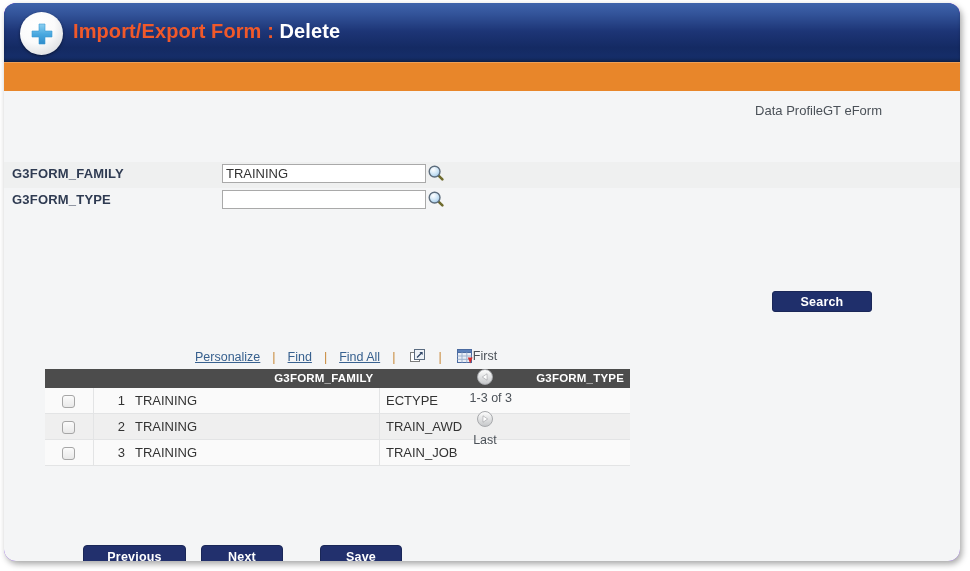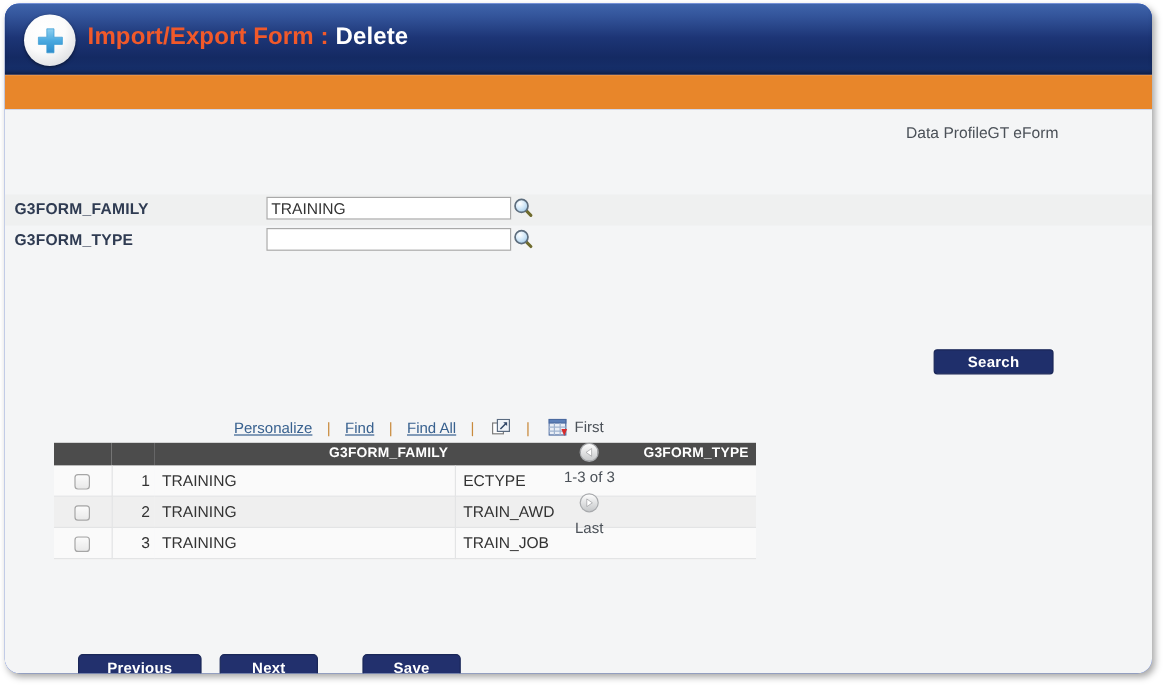"Import/Export Form : Delete" #page-frame { background: #1d4ed8 -> #6d28d9 }
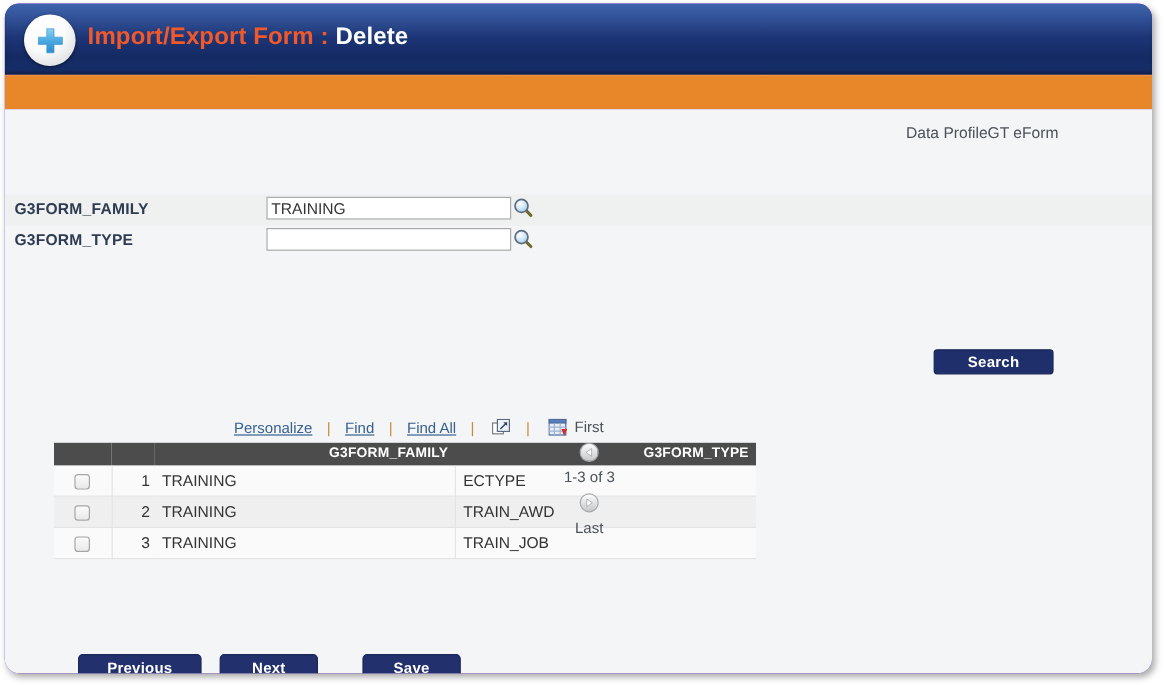"Search" #search-button { margin-left: 6px -> none }
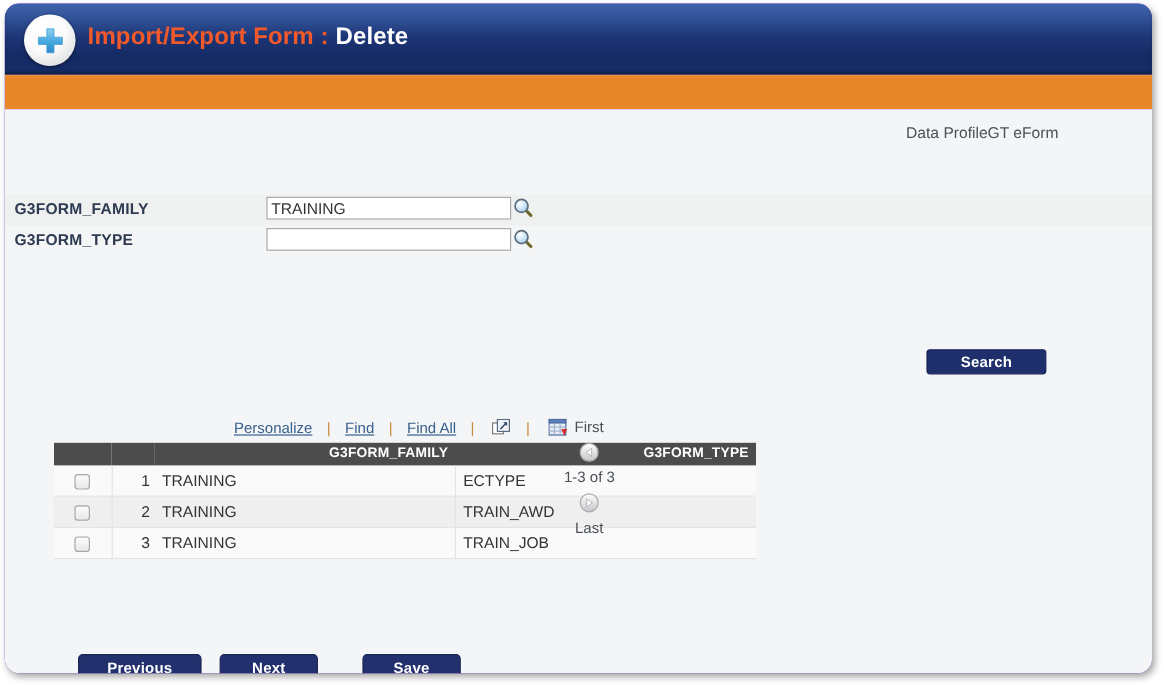"1-3 of 3" #grid-counter { margin-left: 12px -> none; text-align: left -> right }
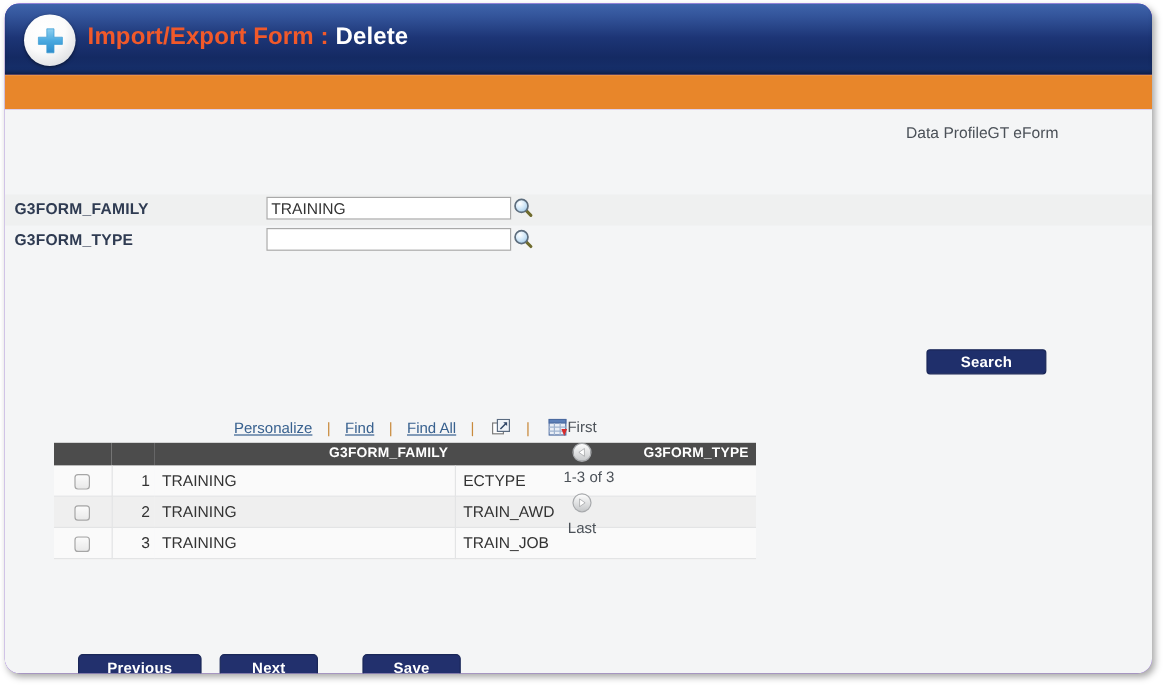"Previous" #button-bar { left: 50px -> 68px }
